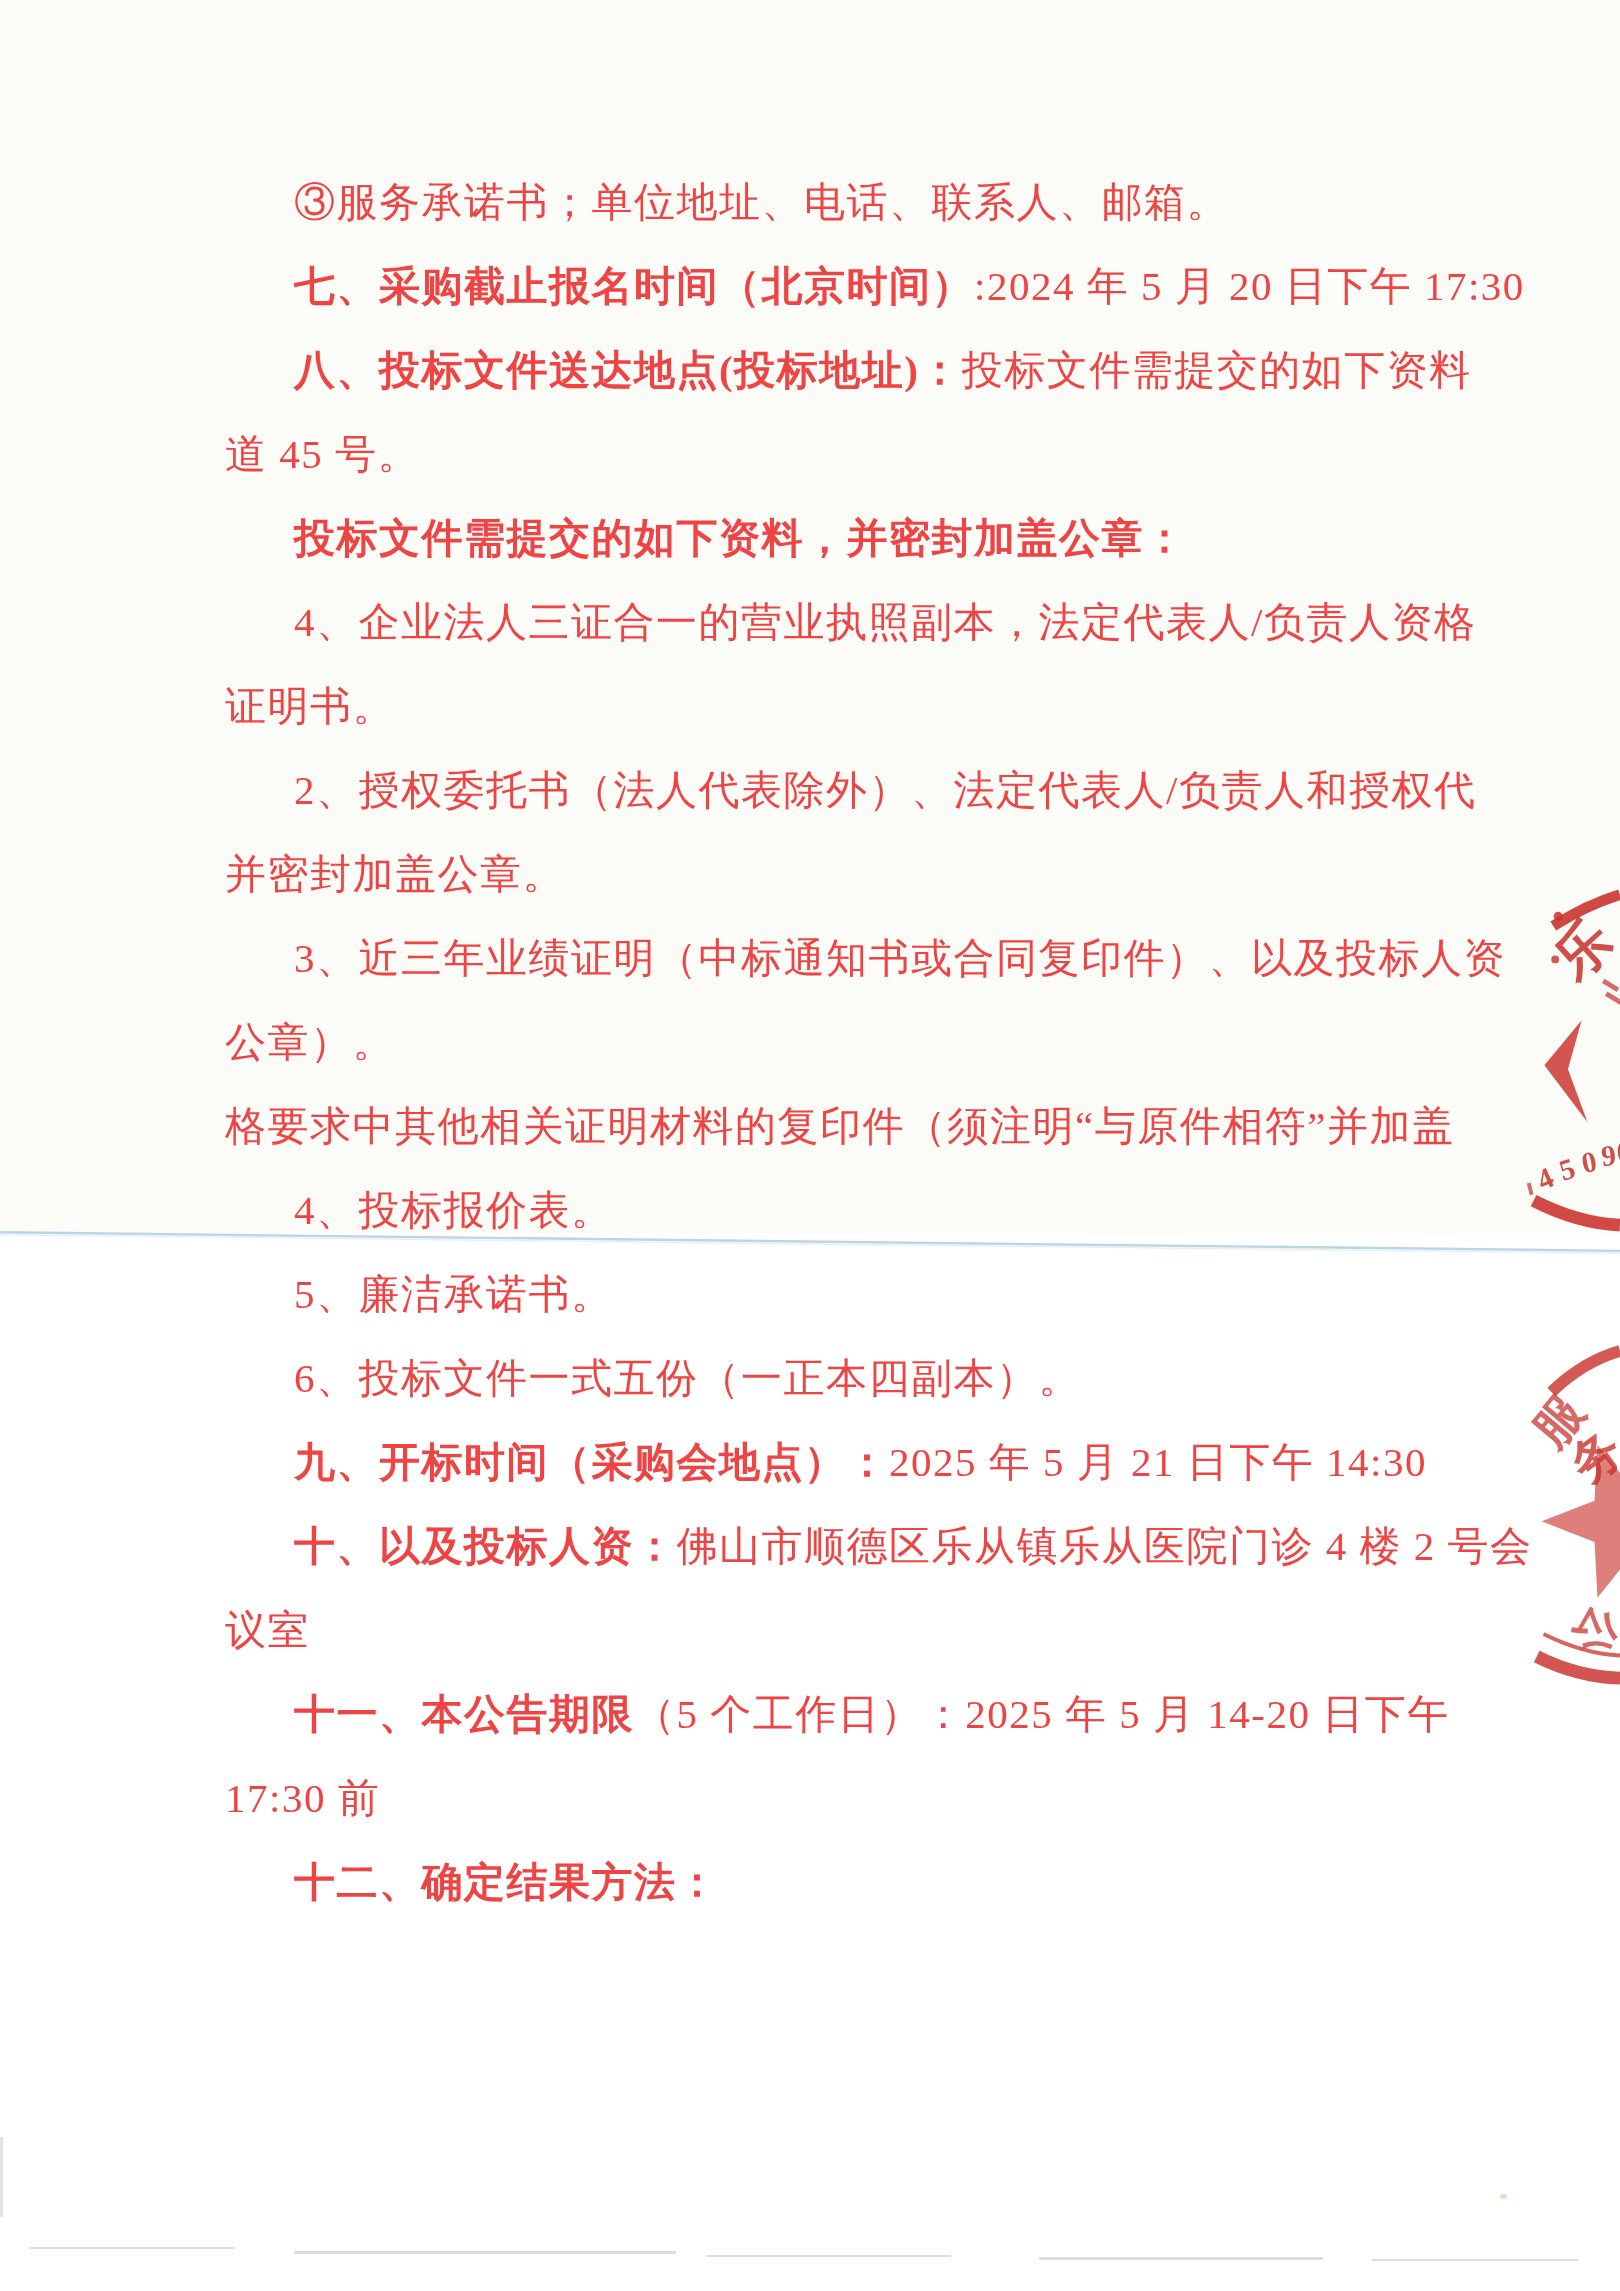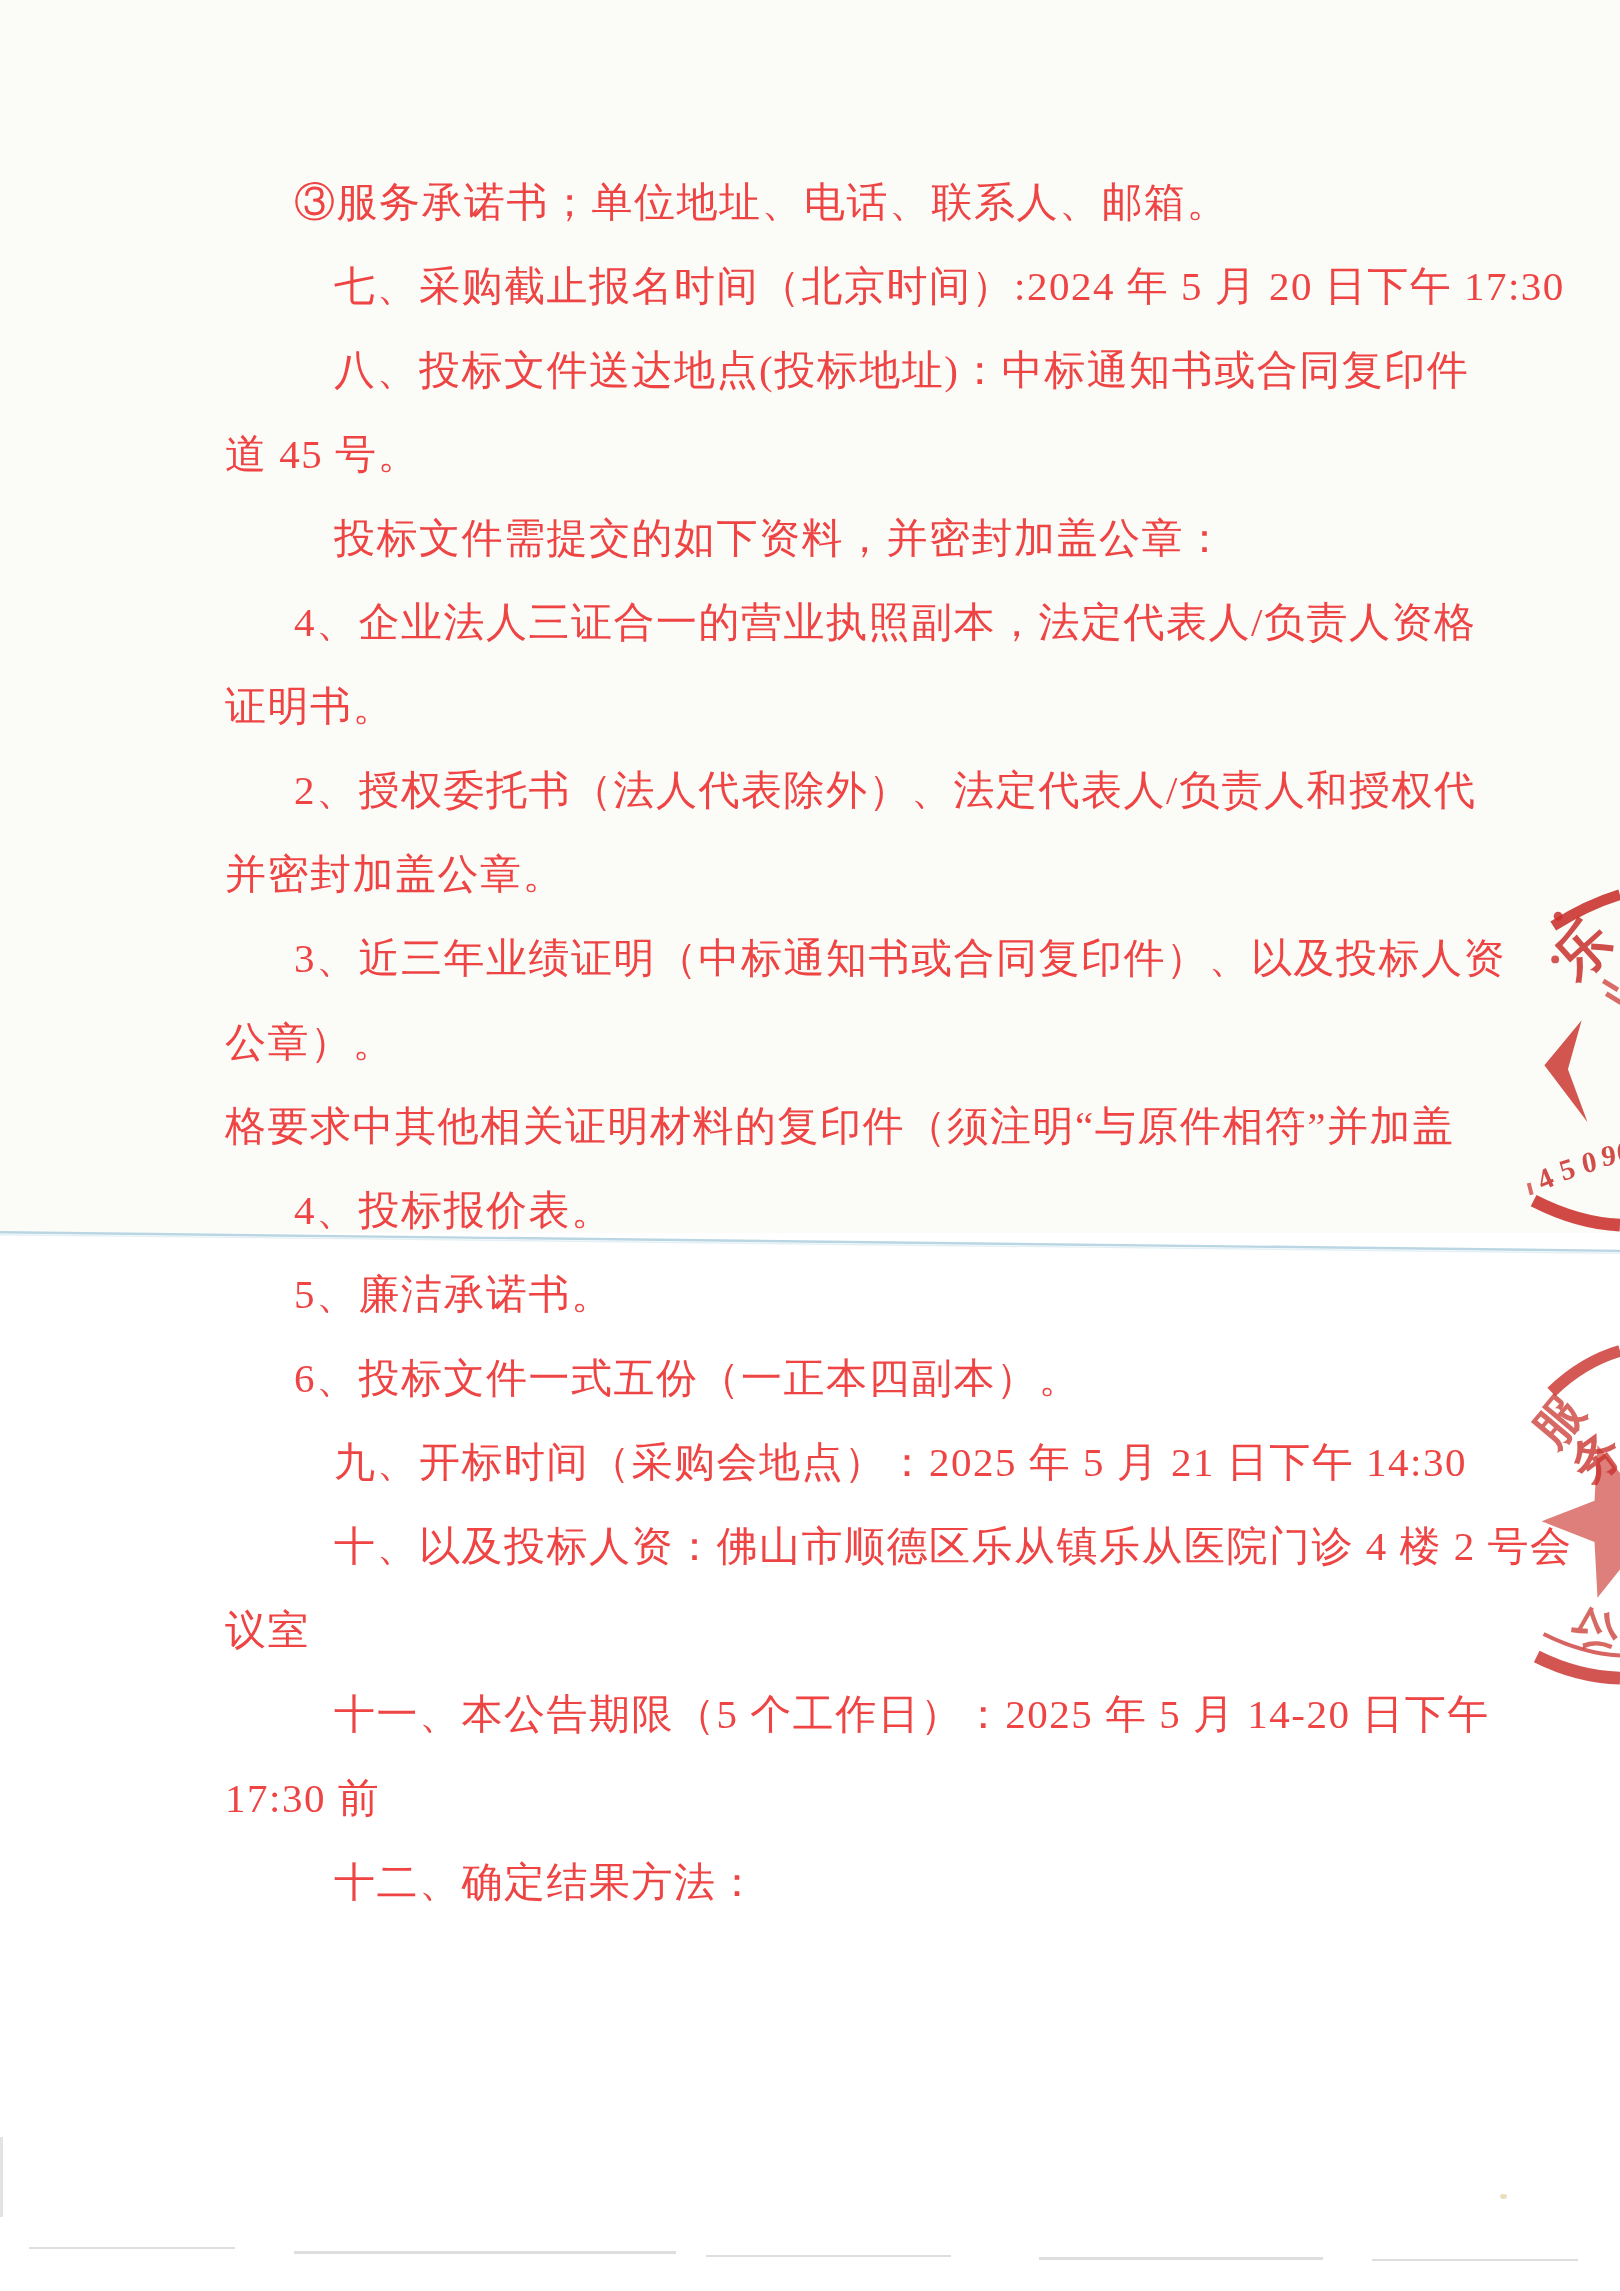"七、采购截止报名时间（北京时间）" .run.bold { font-weight: 400 -> 700; margin-left: 40px -> none }
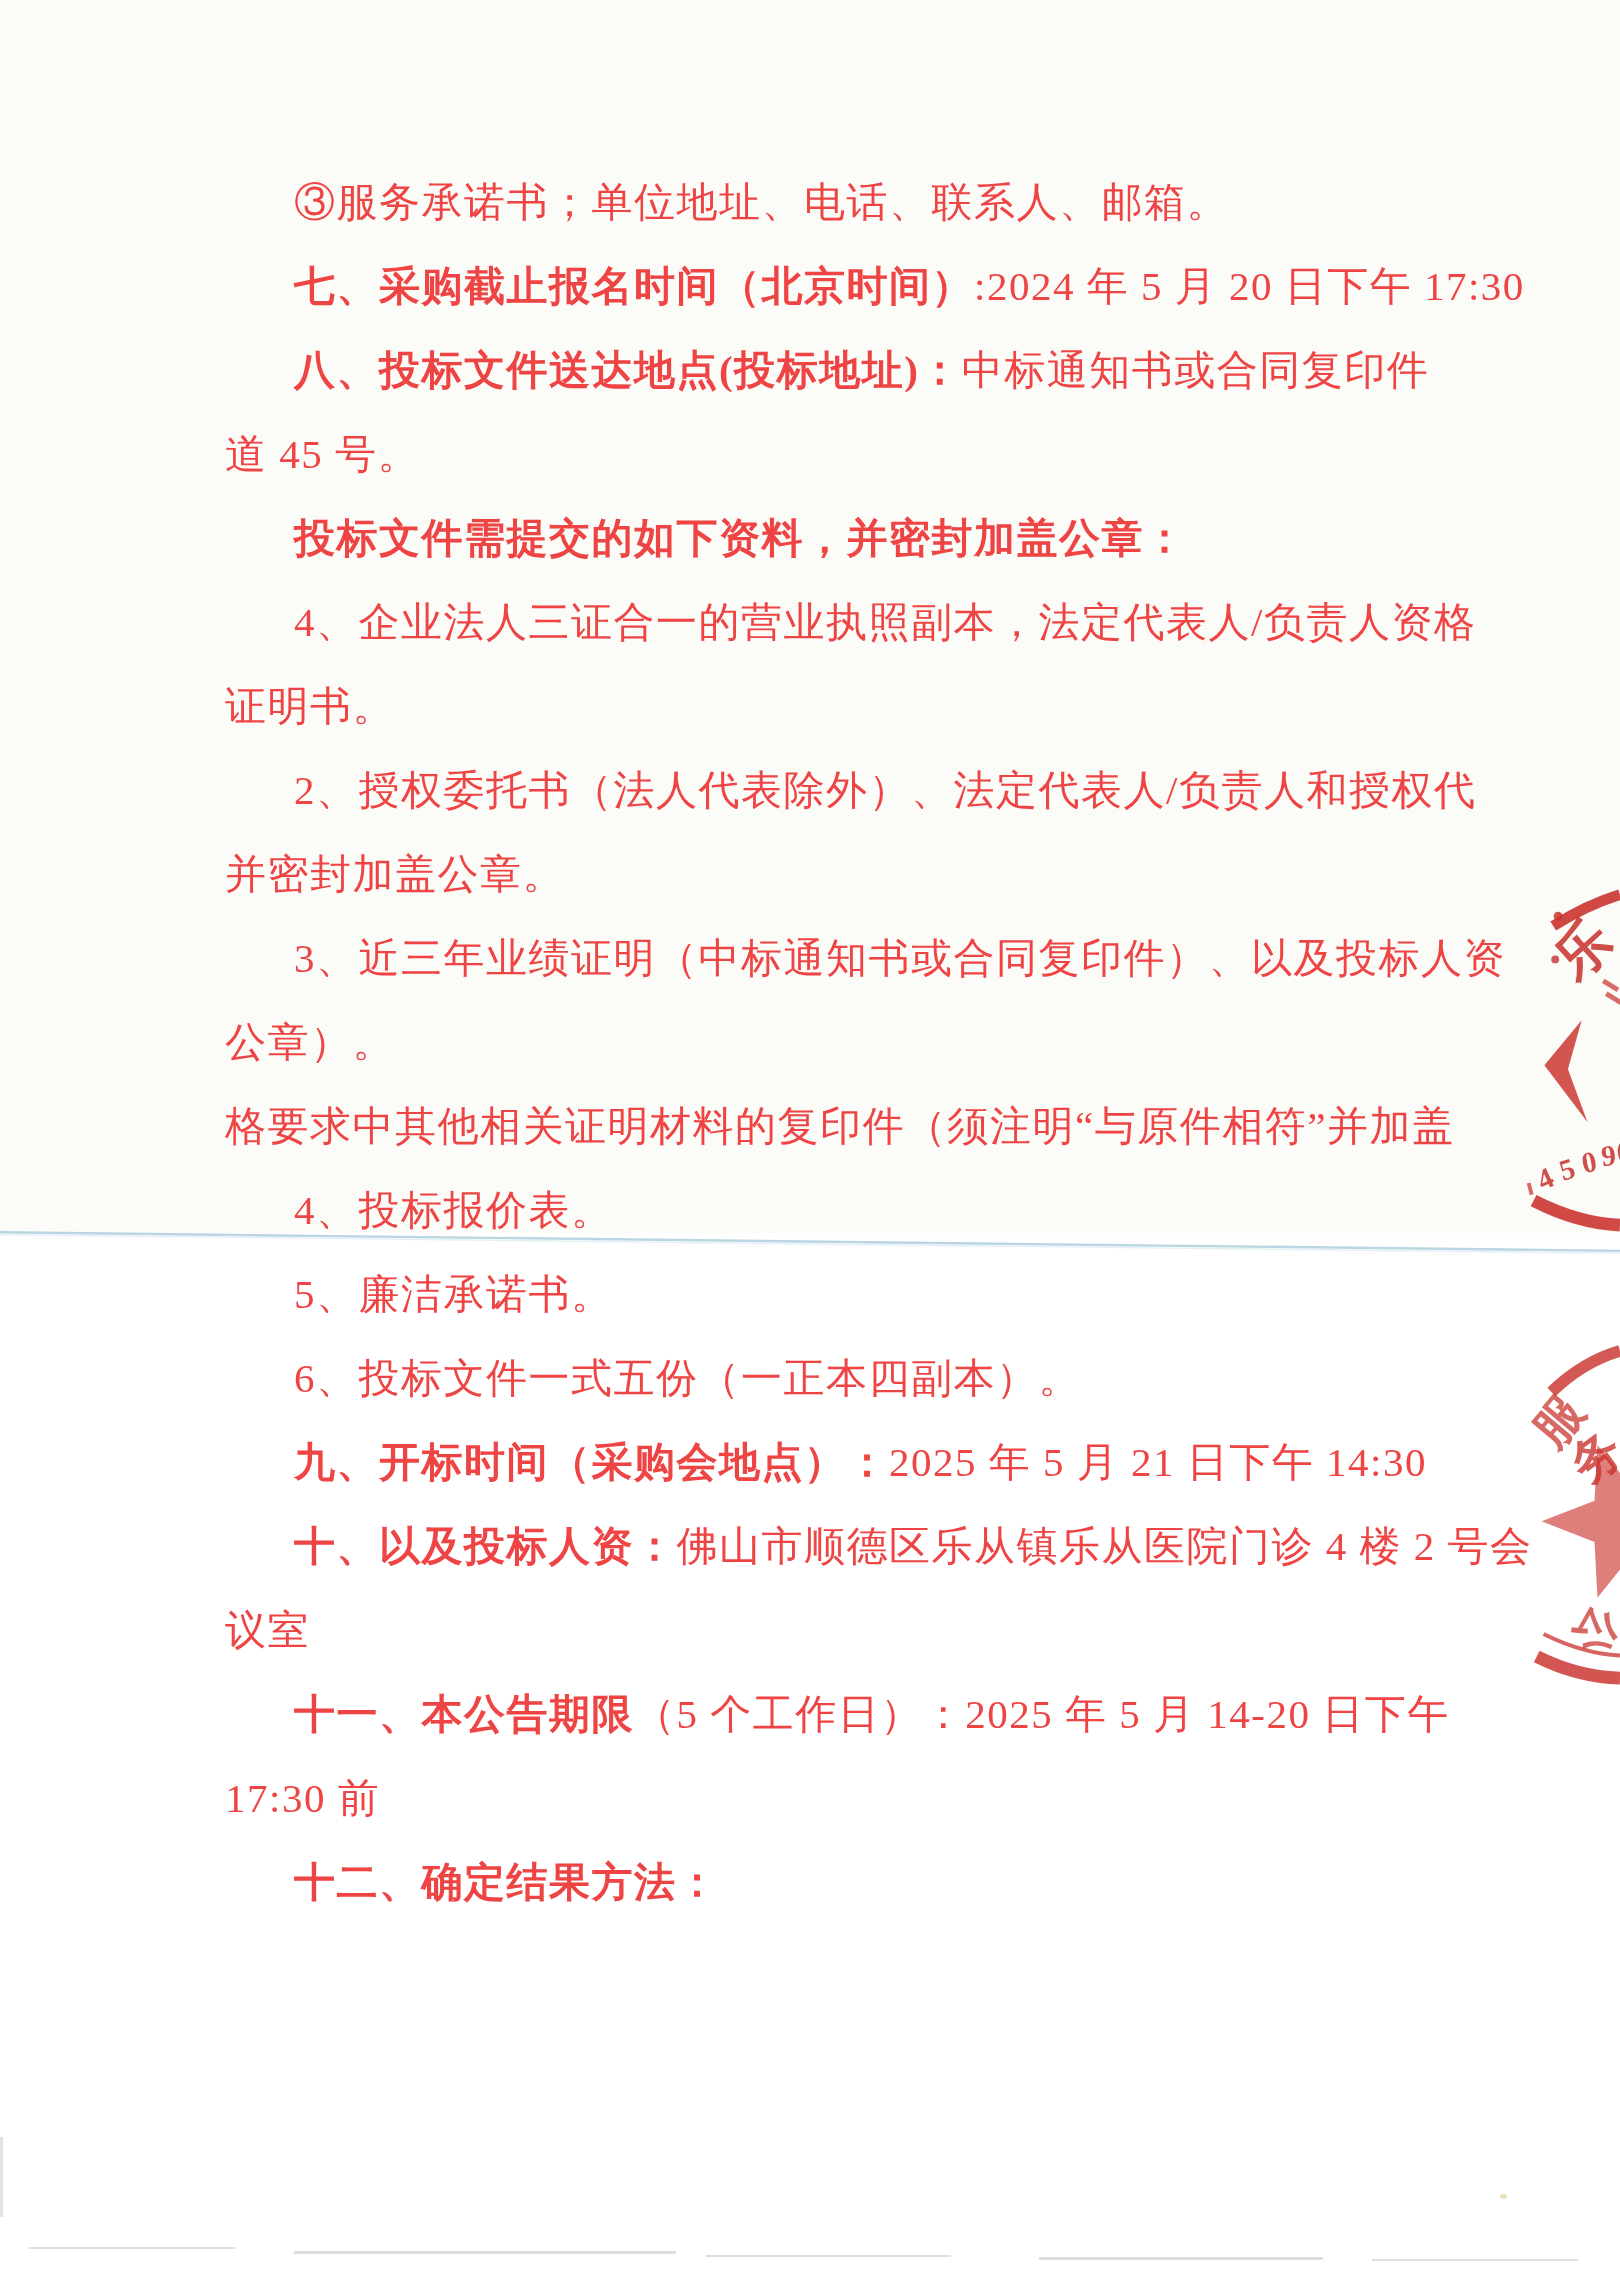"中标通知书或合同复印件" span.run { text: 中标通知书或合同复印件 -> 投标文件需提交的如下资料 }
